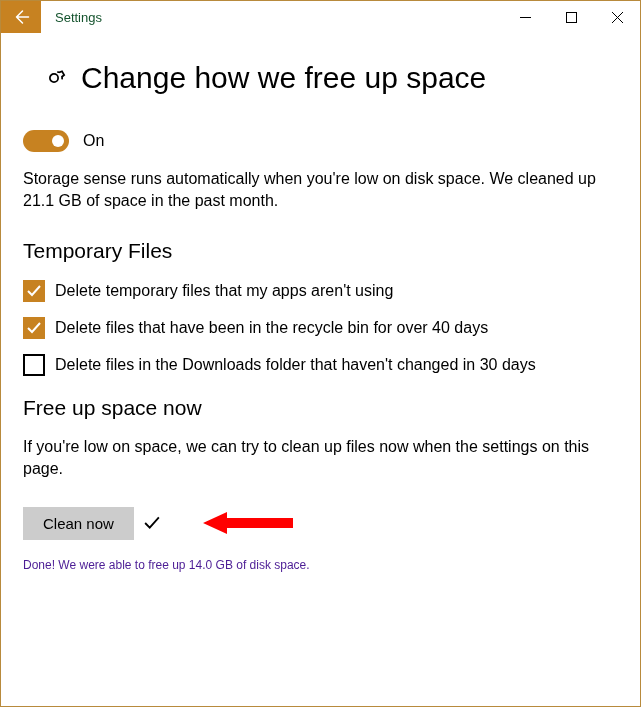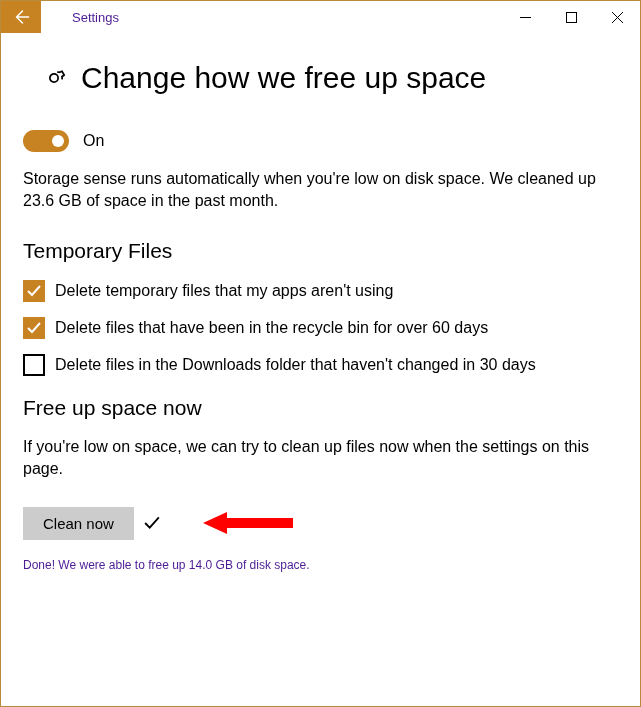"Settings" .title-text { color: #4c1d95 -> #14532d; padding-left: 31px -> 14px }
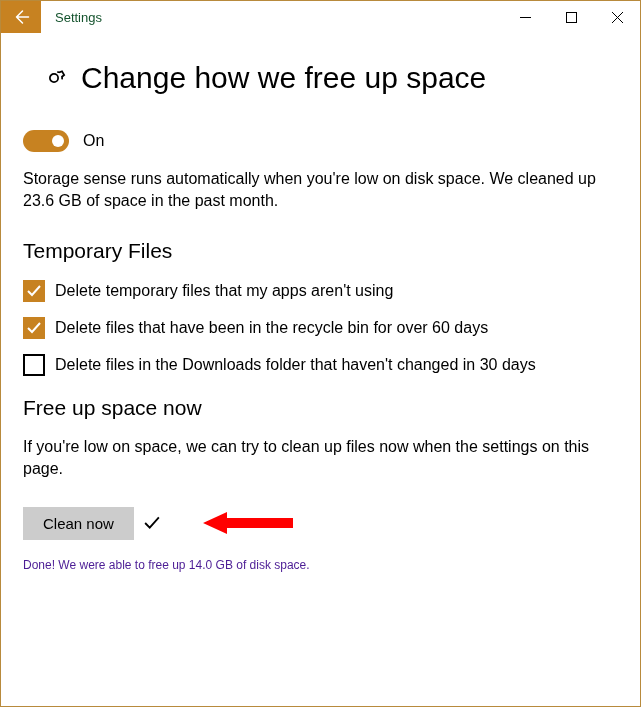"Storage sense runs automatically when" div.desc { text: 23.6 -> 21.1 }
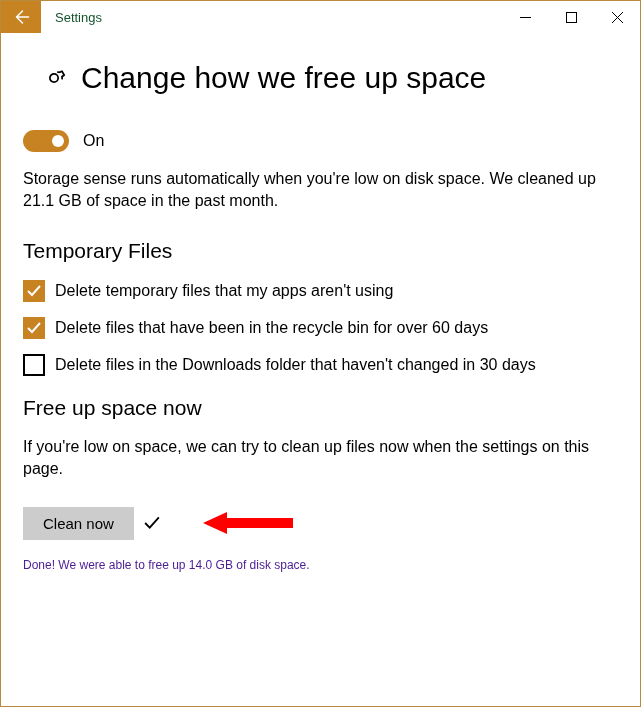"Delete files that have been" div.check-label { text: 60 -> 40 }
